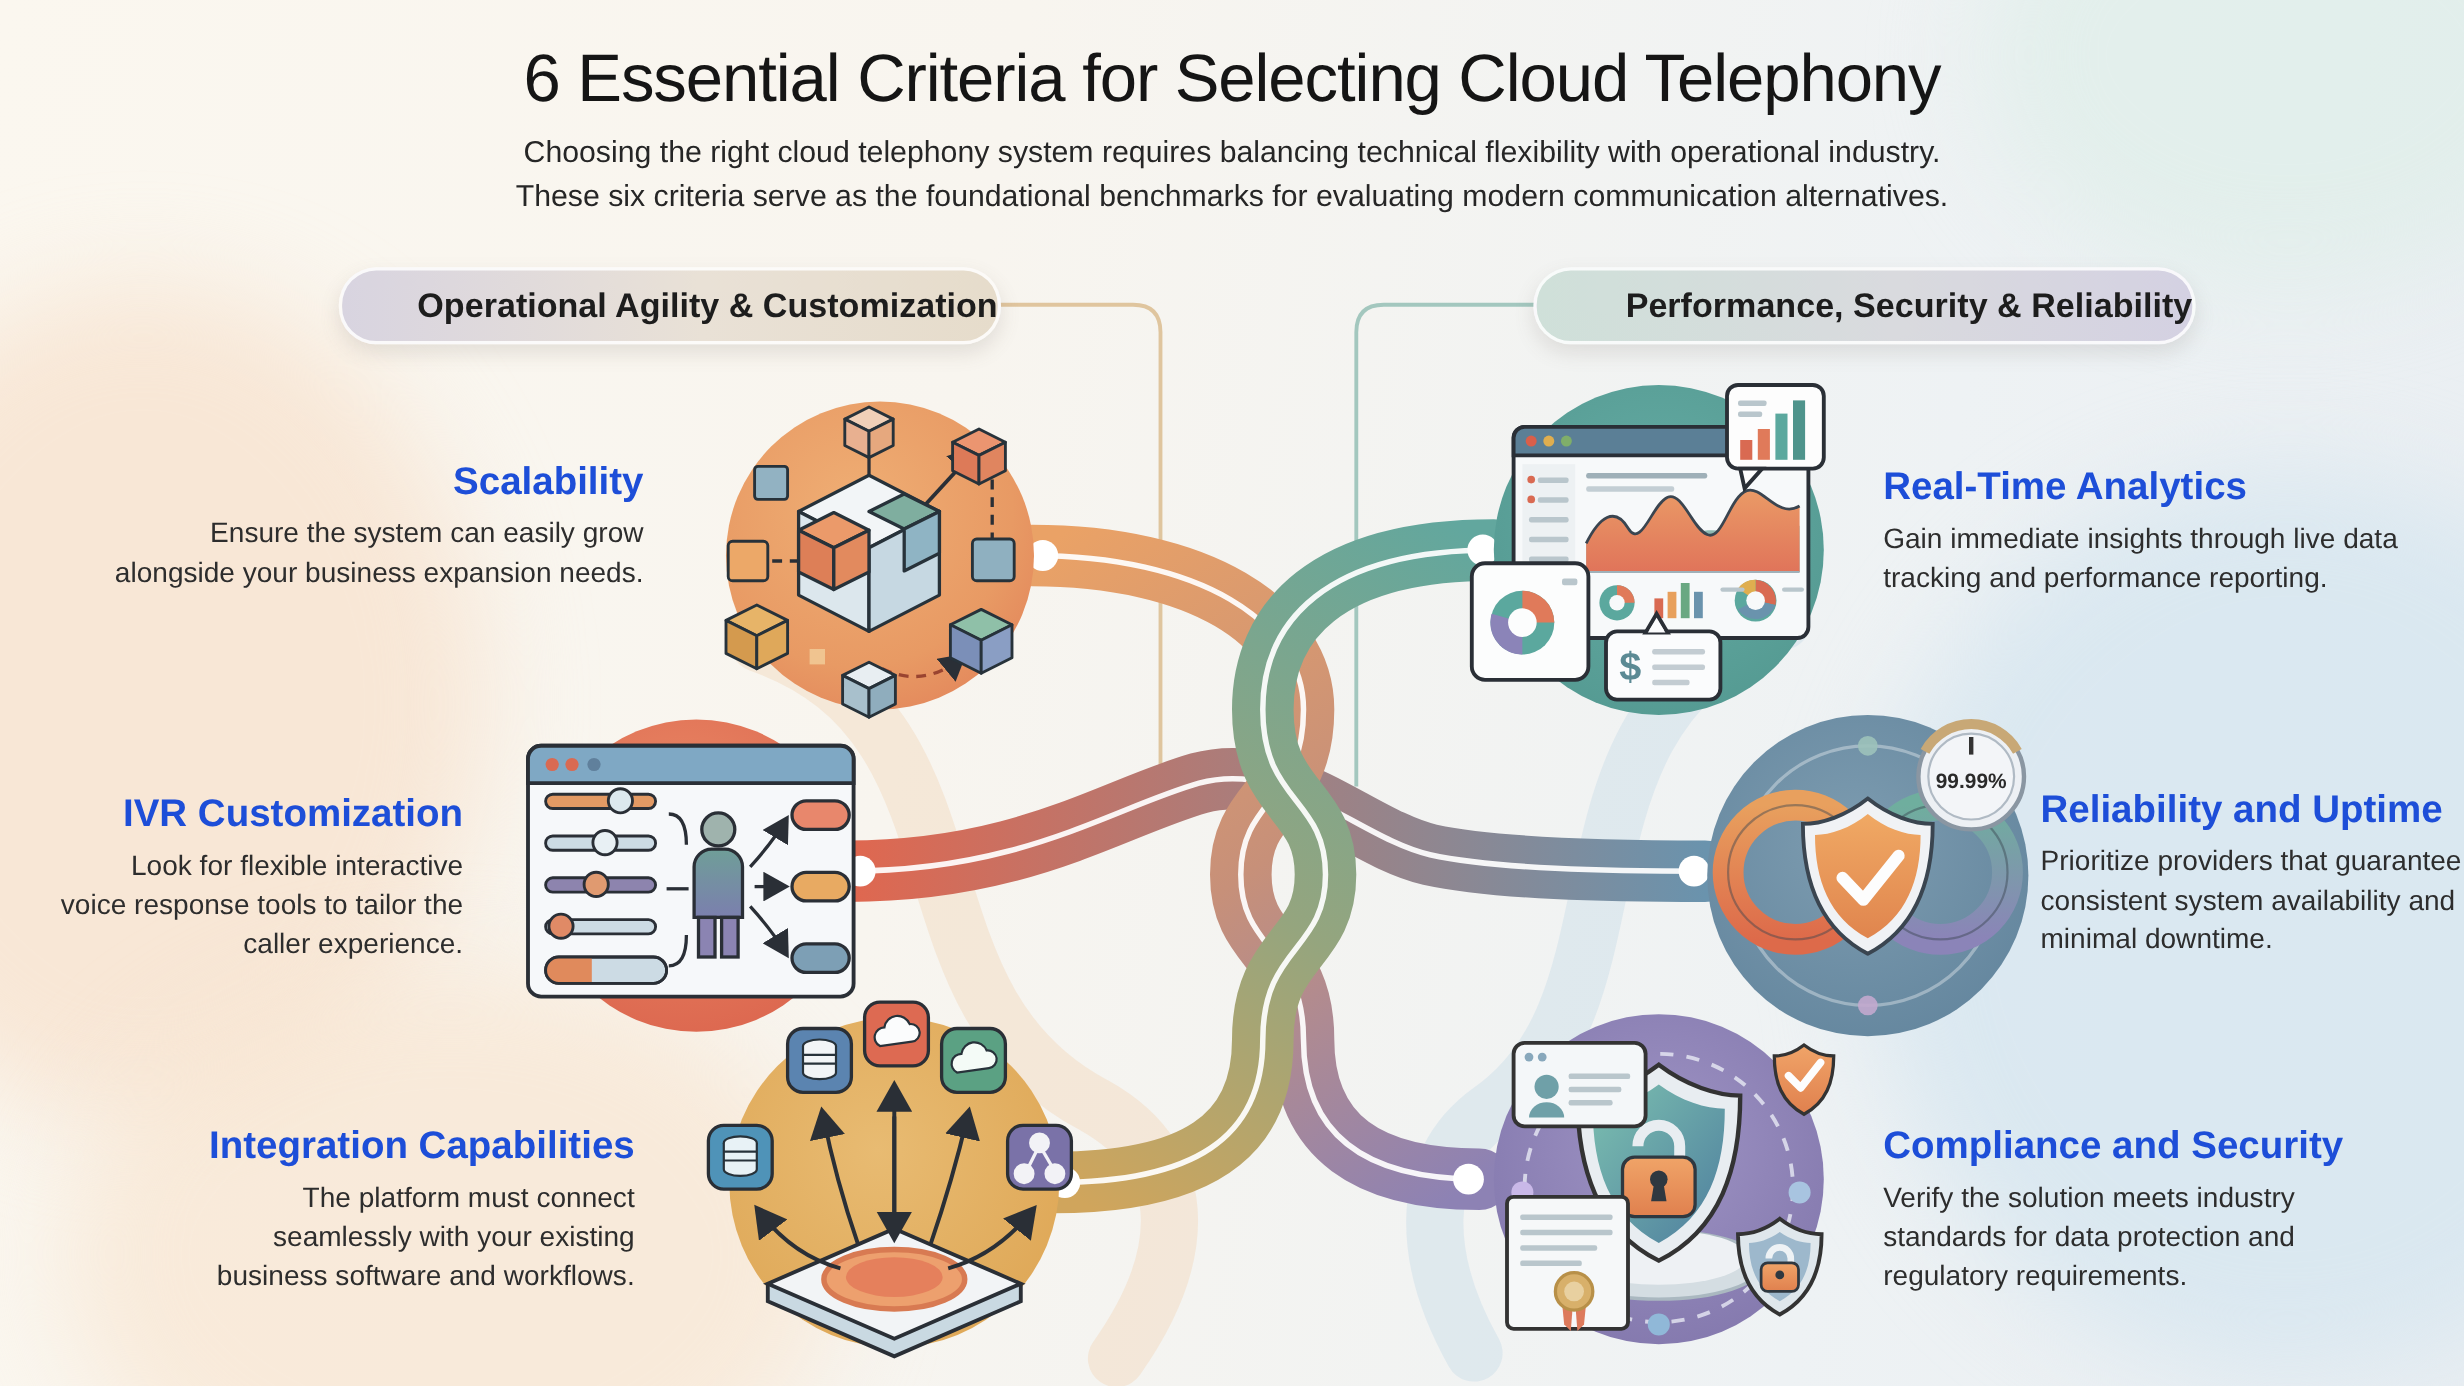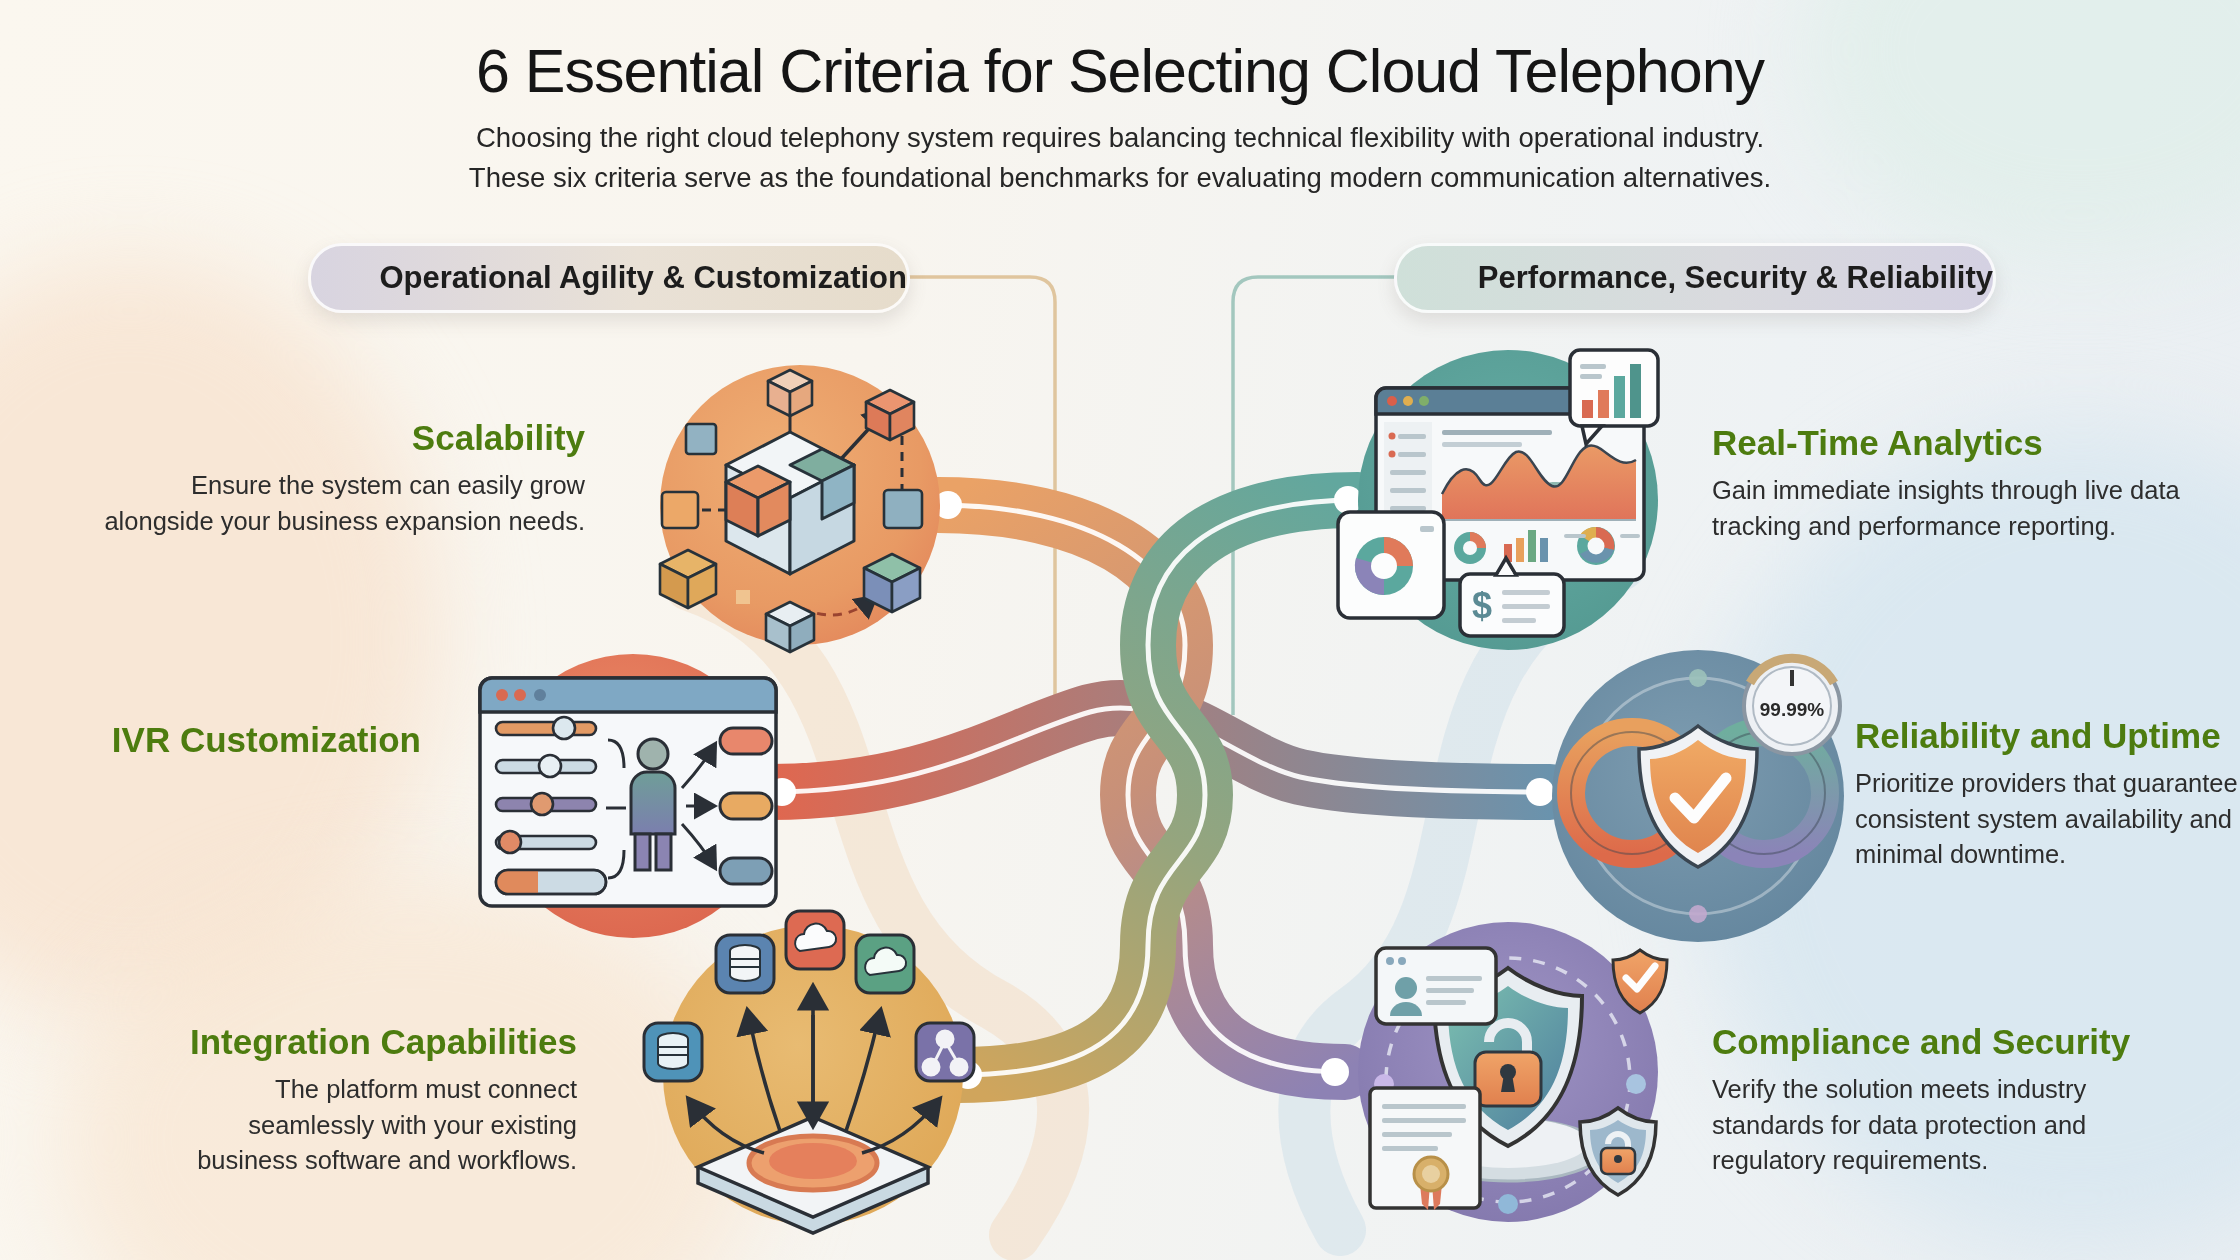"Scalability" .item .t { color: #4d7c0f -> #1d4ed8 }
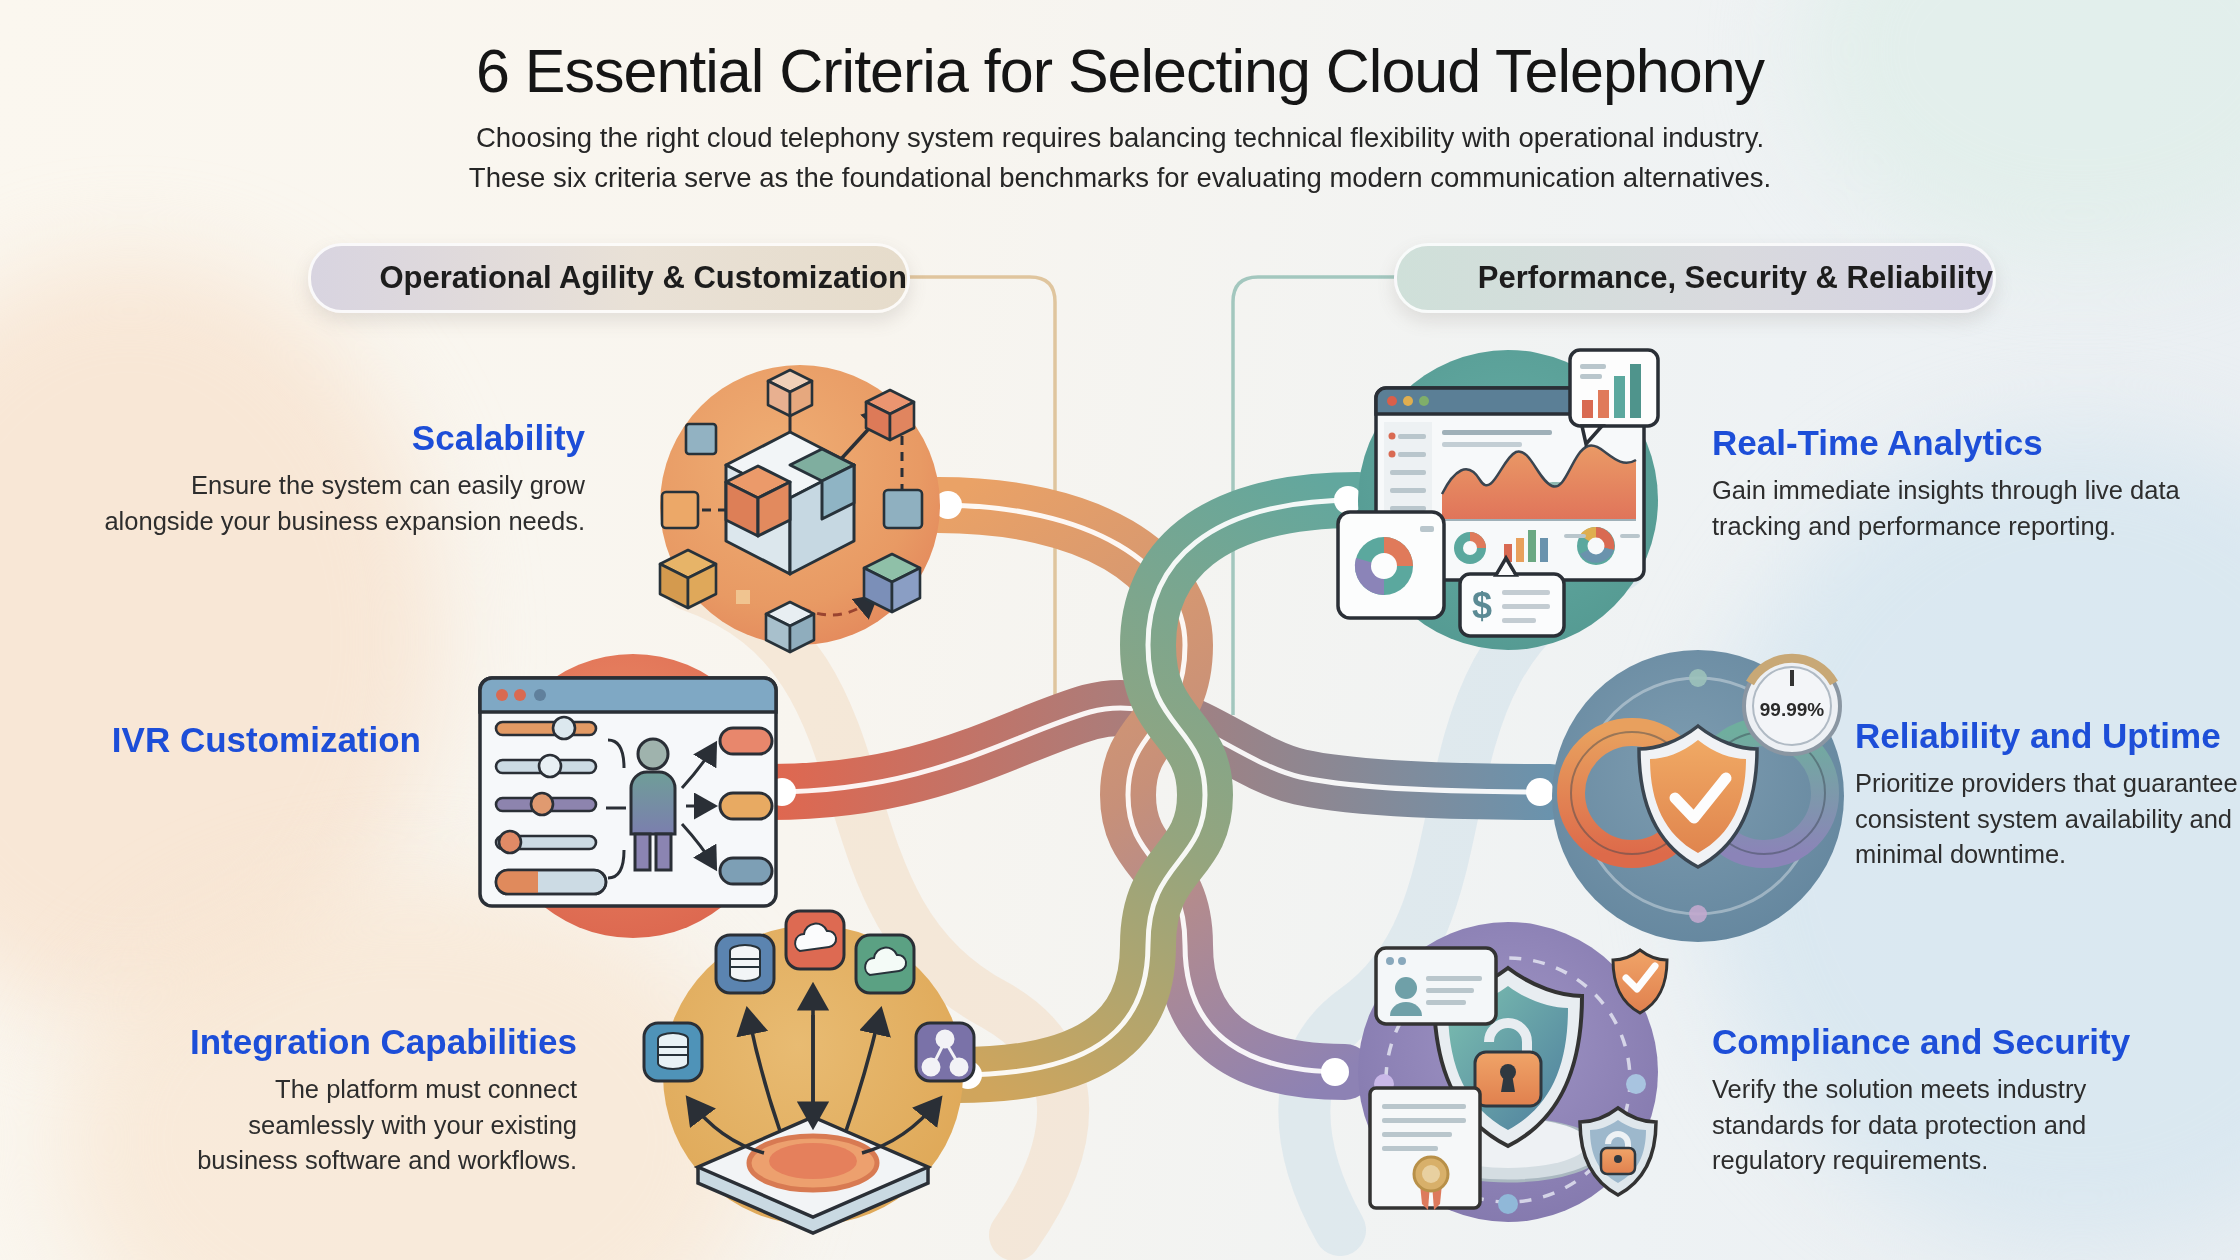"Look for flexible interactive voice" p.d { html: none -> <p>Look for flexible interactive voice response tools to tailor the caller experience.</p> }
